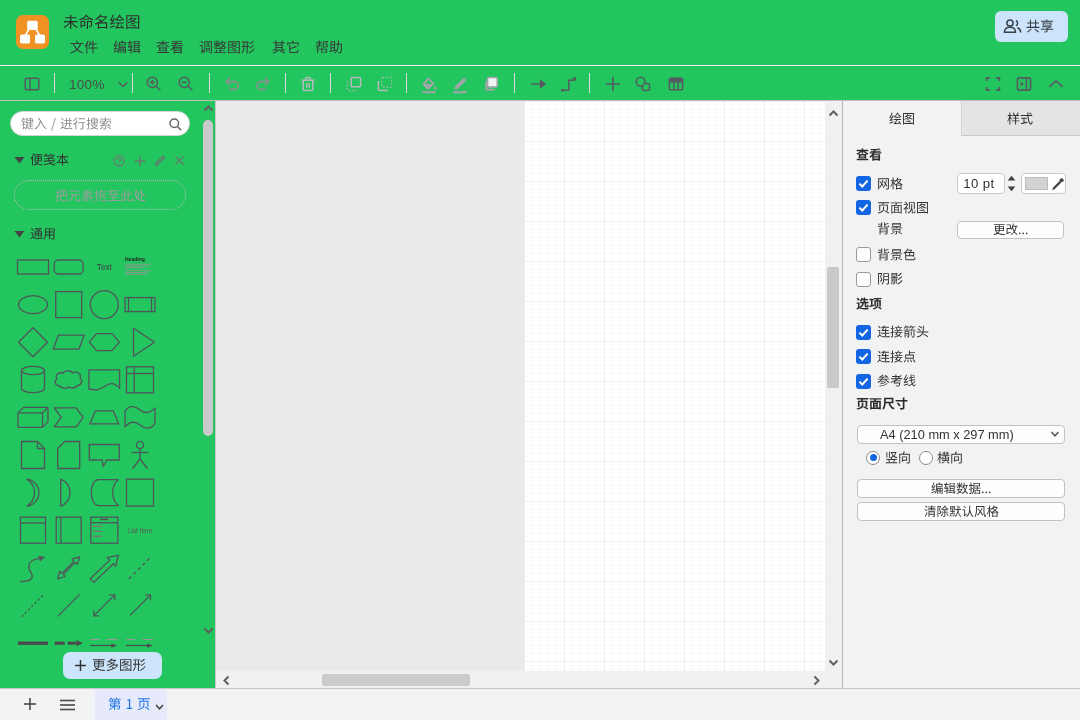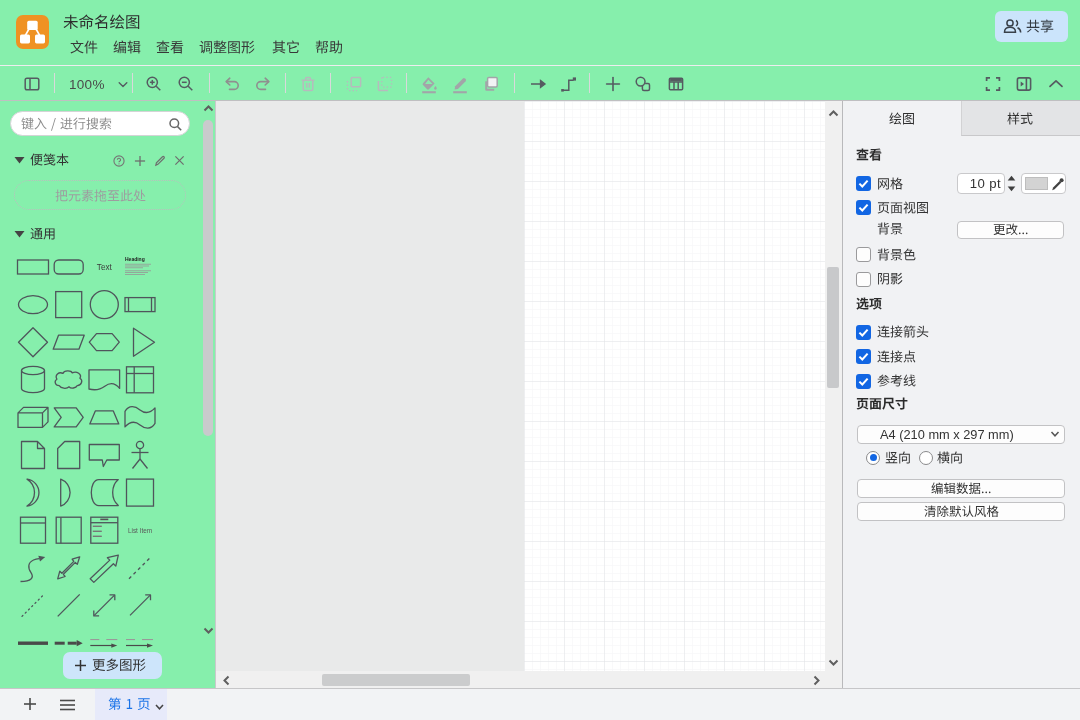"100%" div.abs { background: #86efac -> #22c55e }
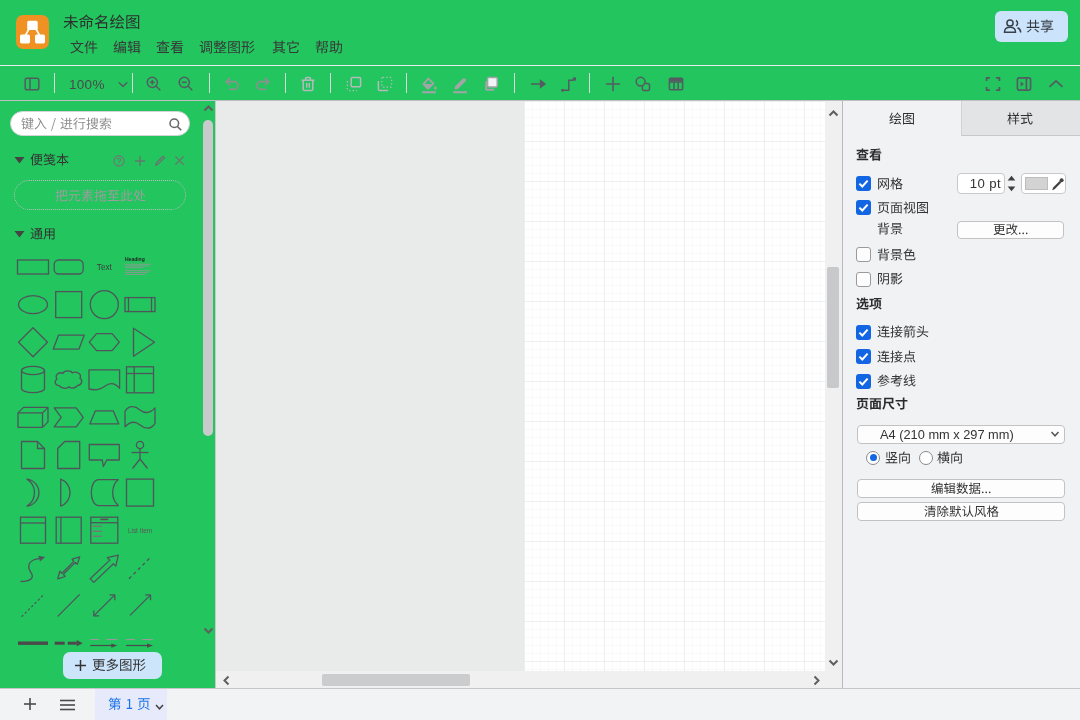"10 pt" div.abs { text-align: right -> center }
